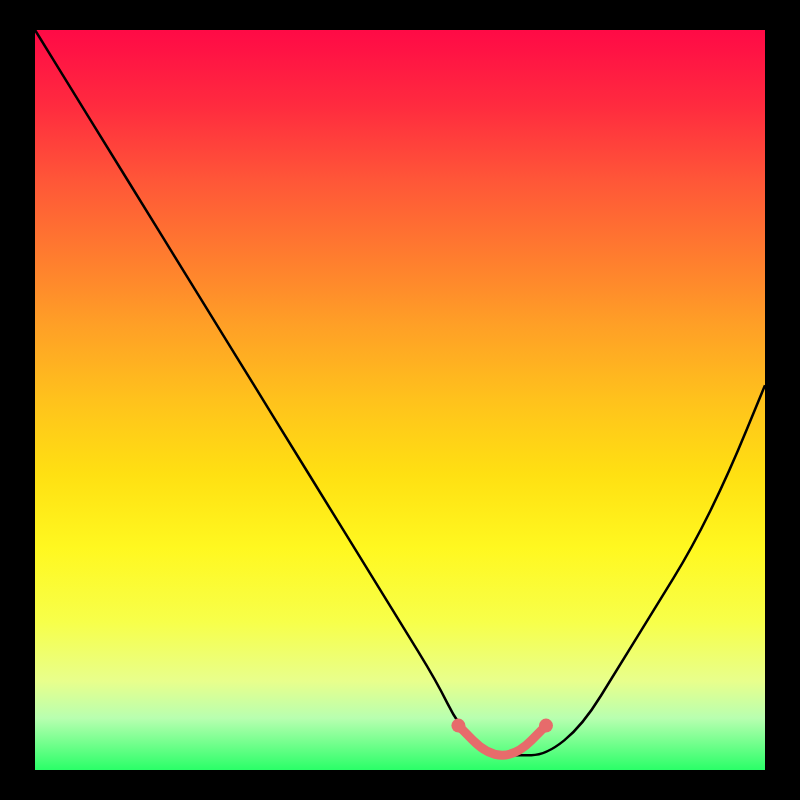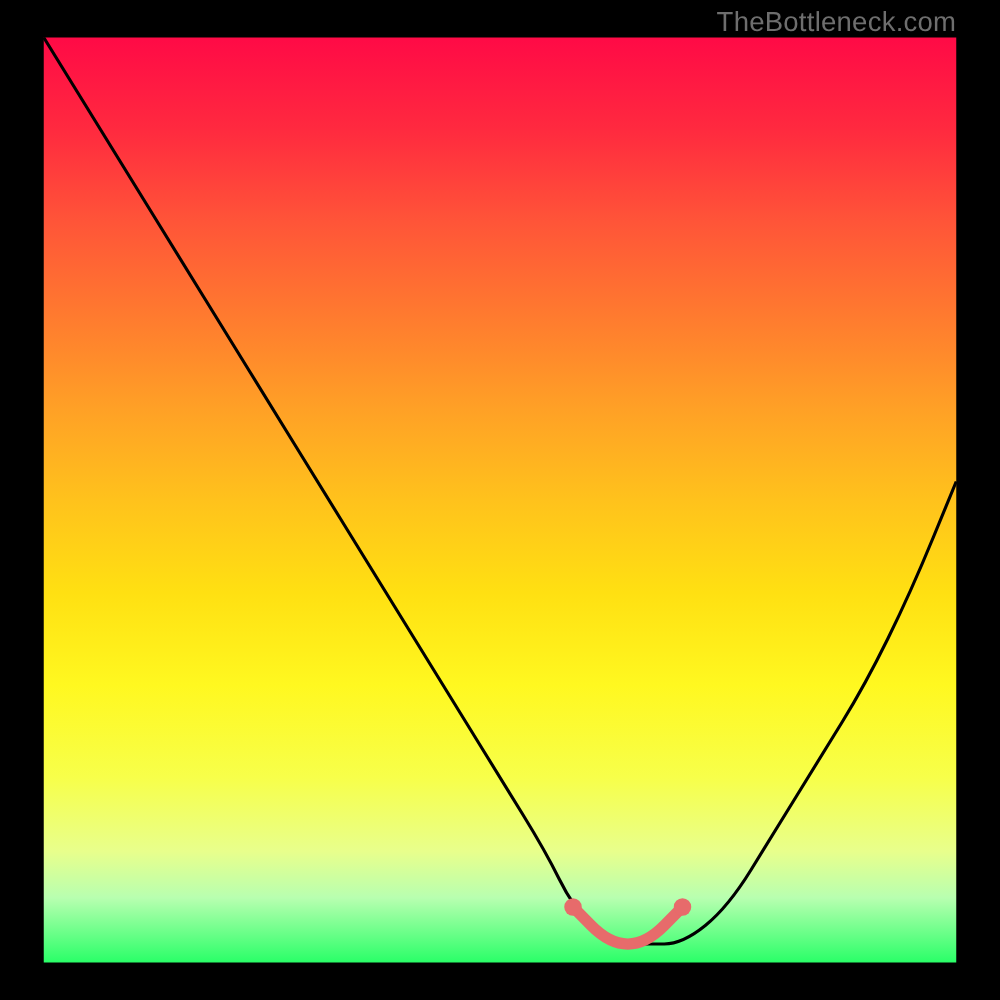"TheBottleneck.com" div.watermark { html: <div>TheBottleneck.com</div> -> none }
